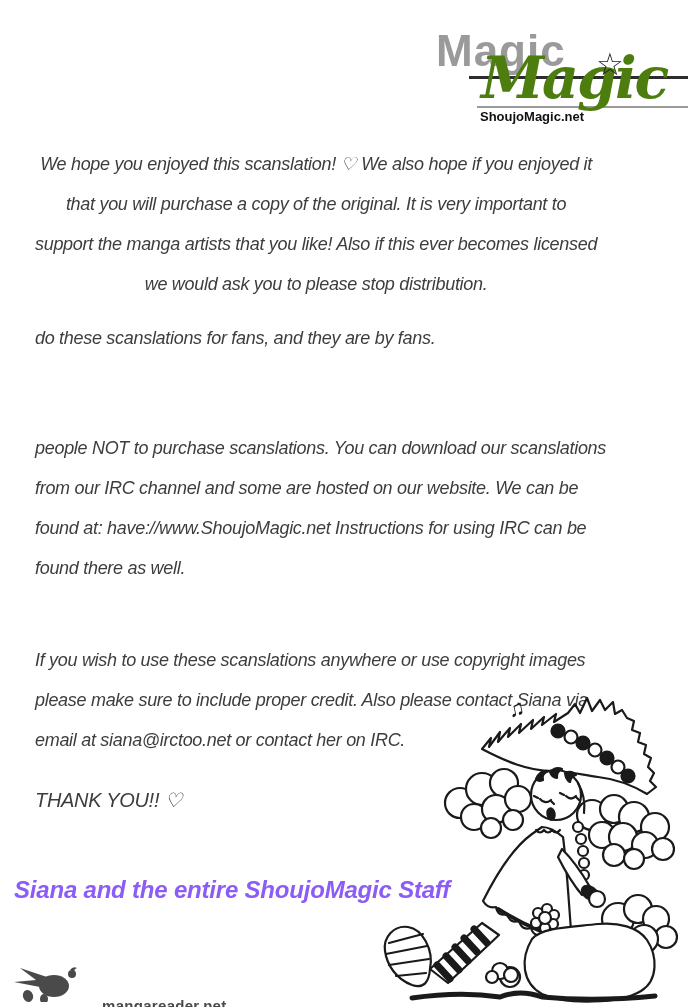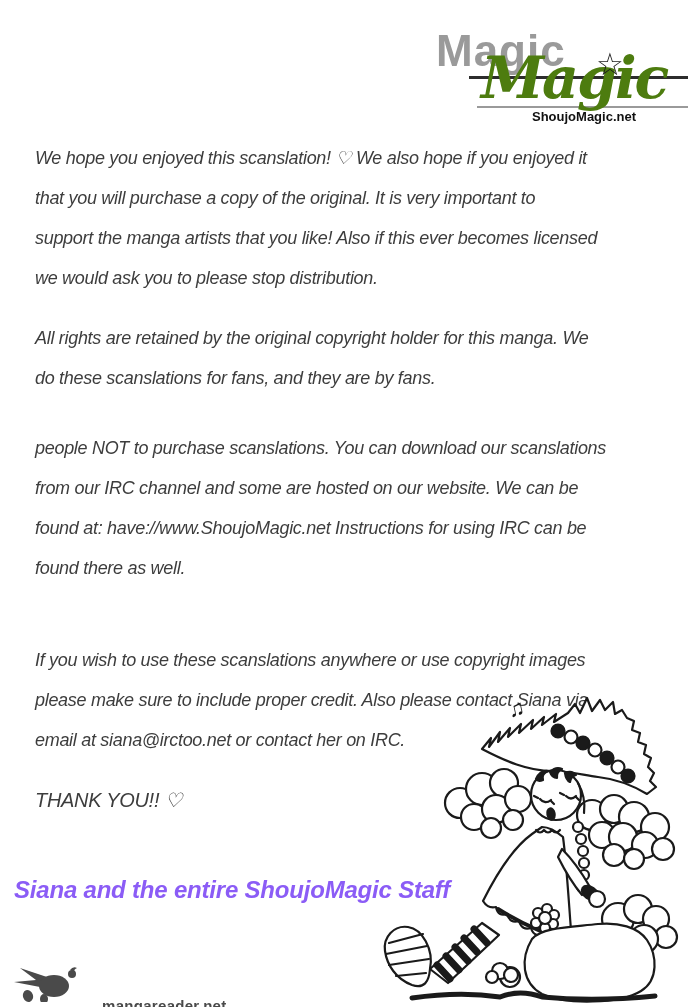"ShoujoMagic.net" .logo-site { text-align: center -> left }
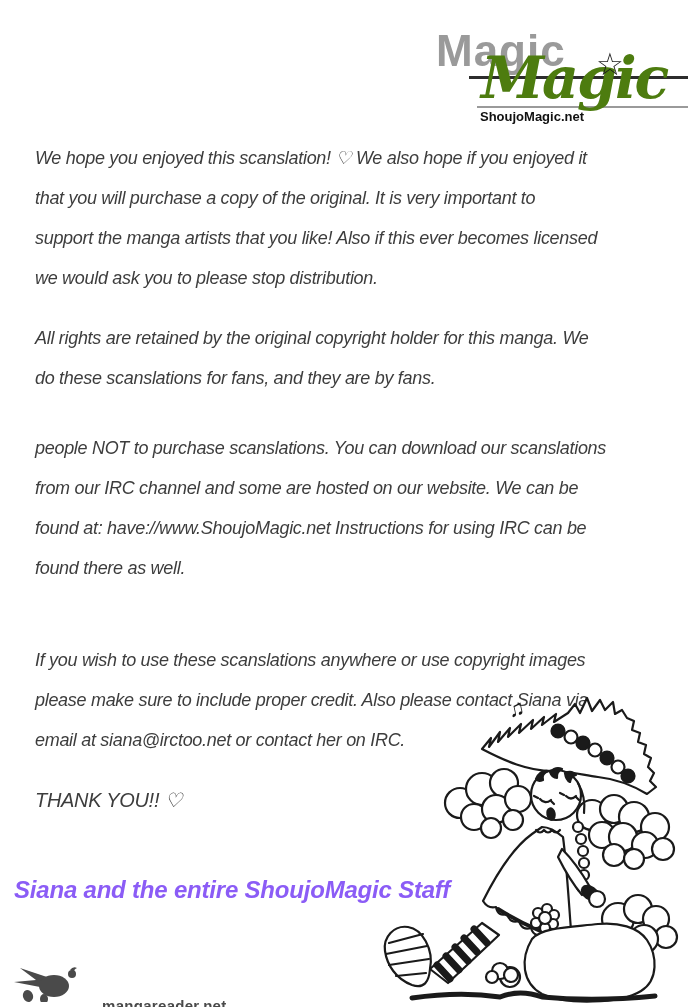"We hope you enjoyed this" .p1 { text-align: none -> center; top: 138px -> 144px }
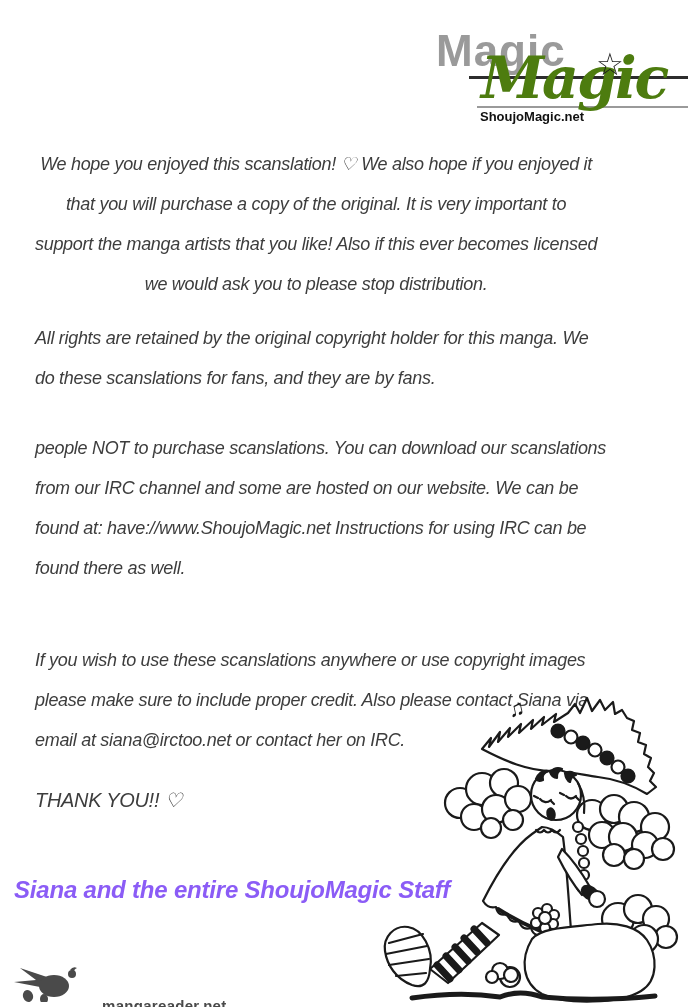"All rights are retained by" div { html: <div>All rights are retained by the original copyright holder for this manga. We</div> -> none }
